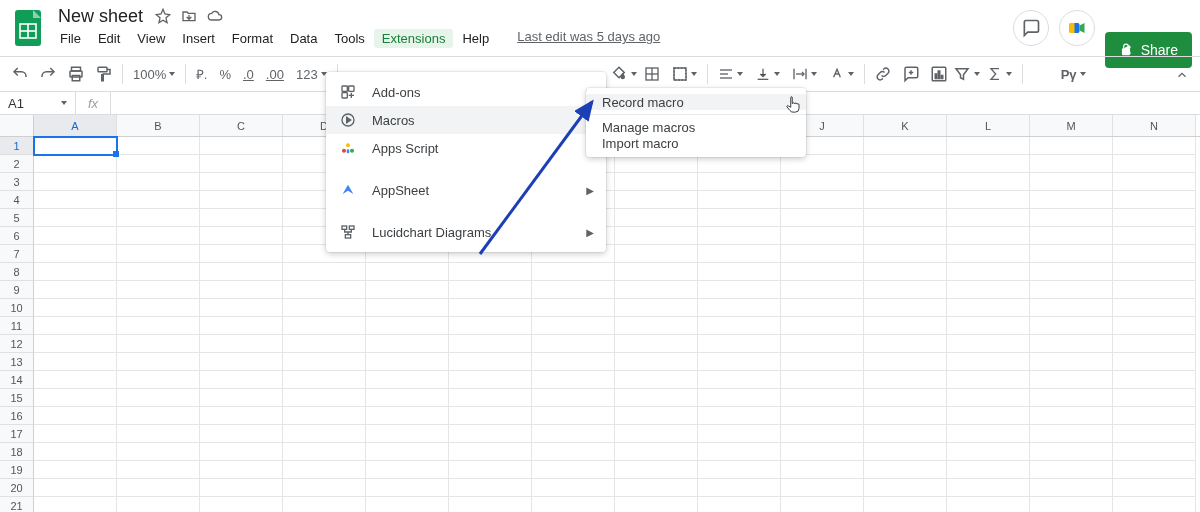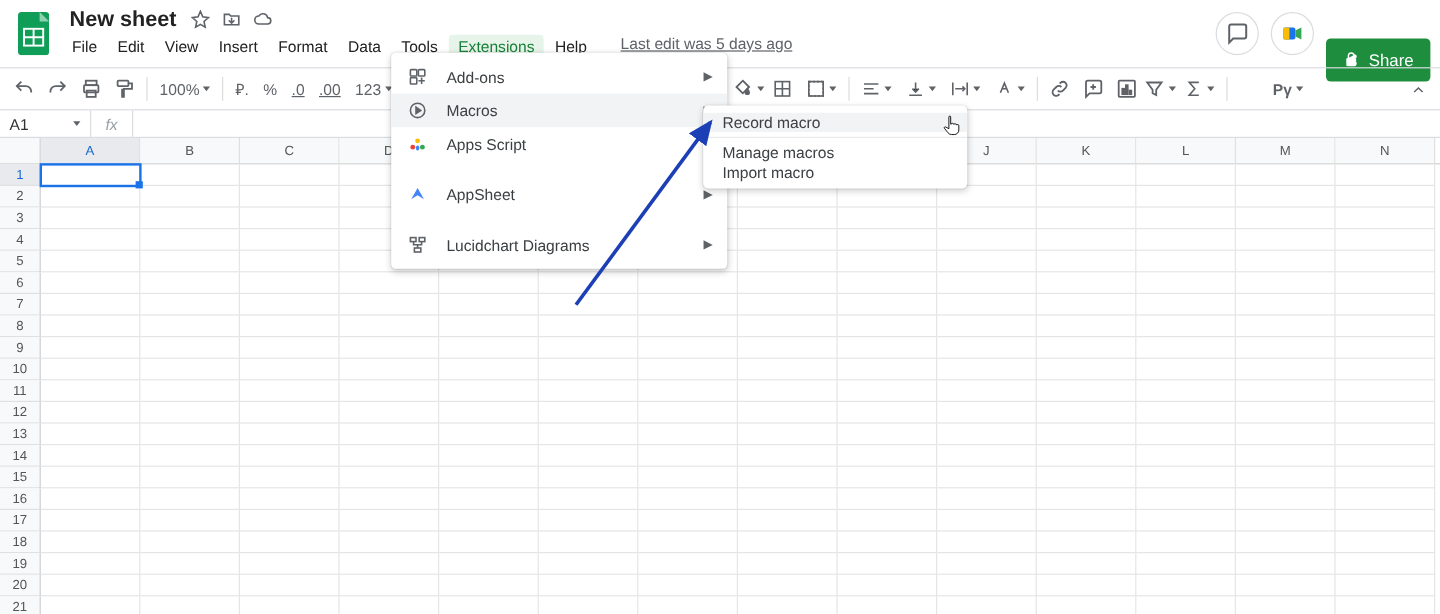"New sheet" .title-row { font-weight: bold -> none }
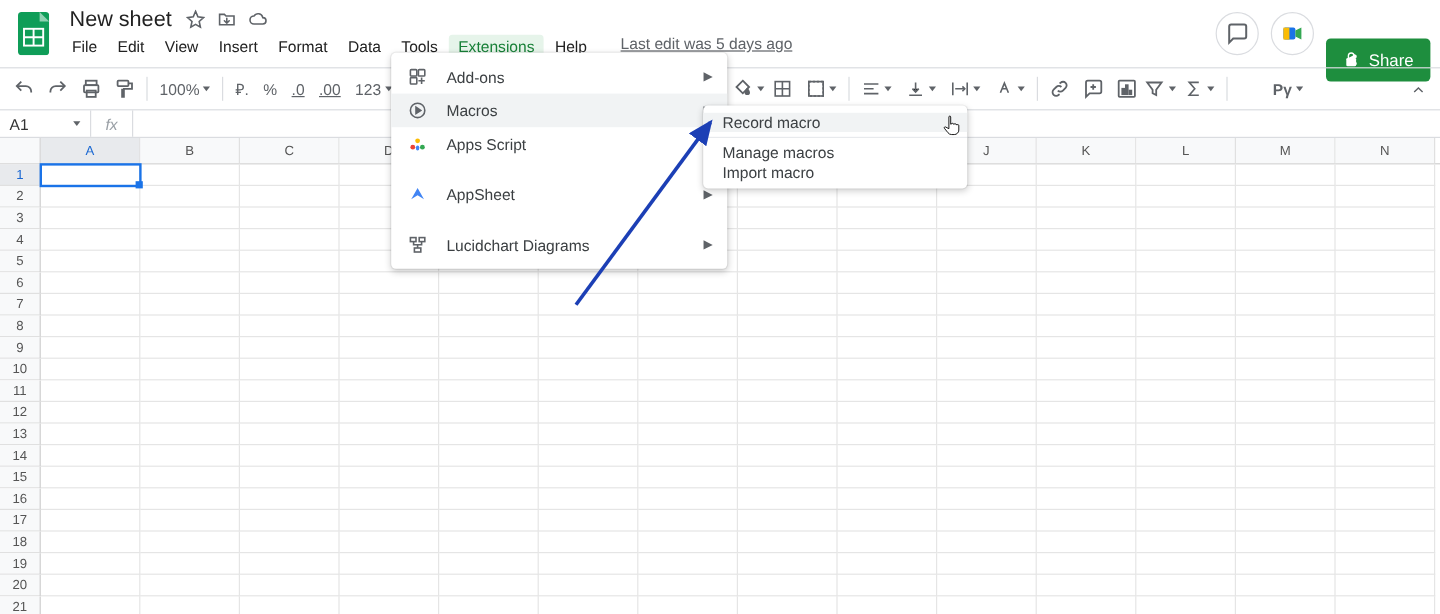"Add-ons" .dropdown { top: 44px -> 72px }
